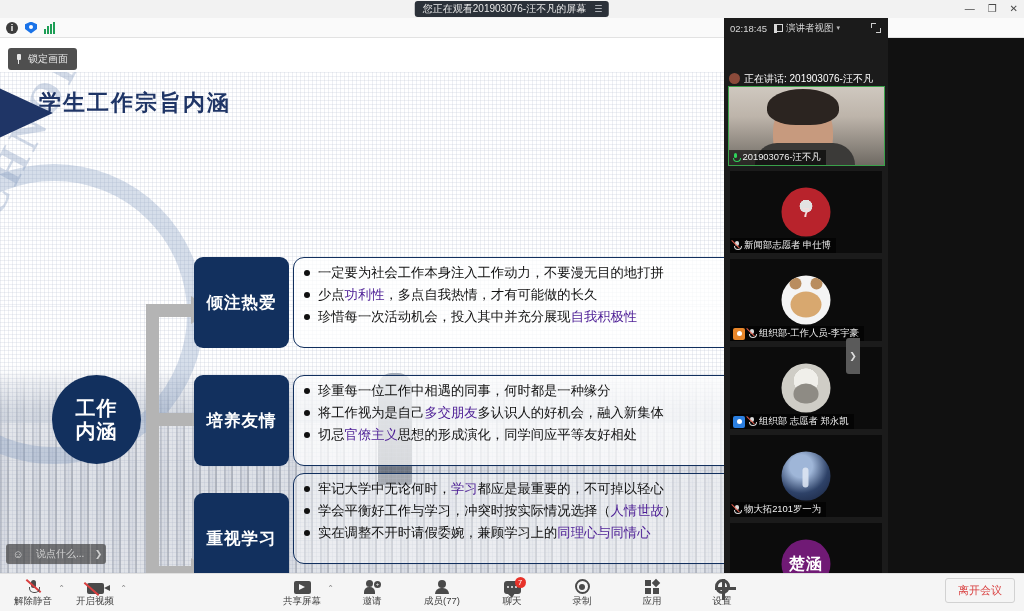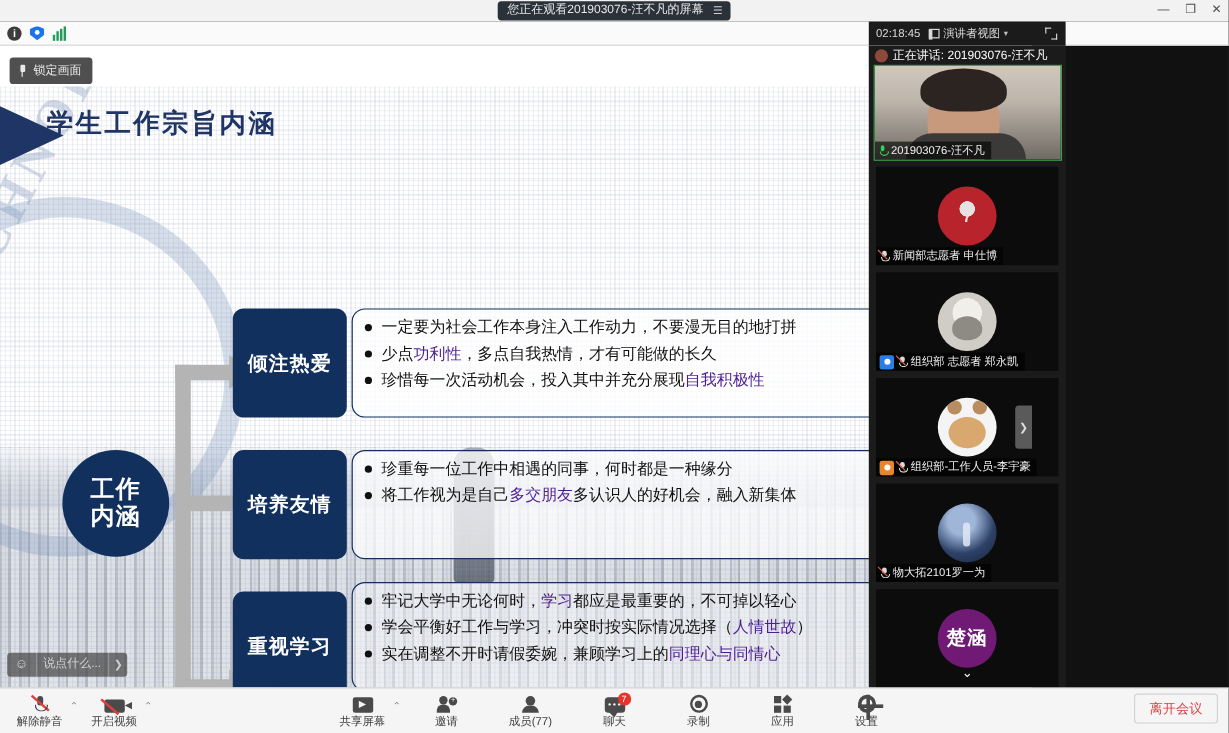"正在讲话: 201903076-汪不凡" .speaking-label { margin-top: none -> 32px }
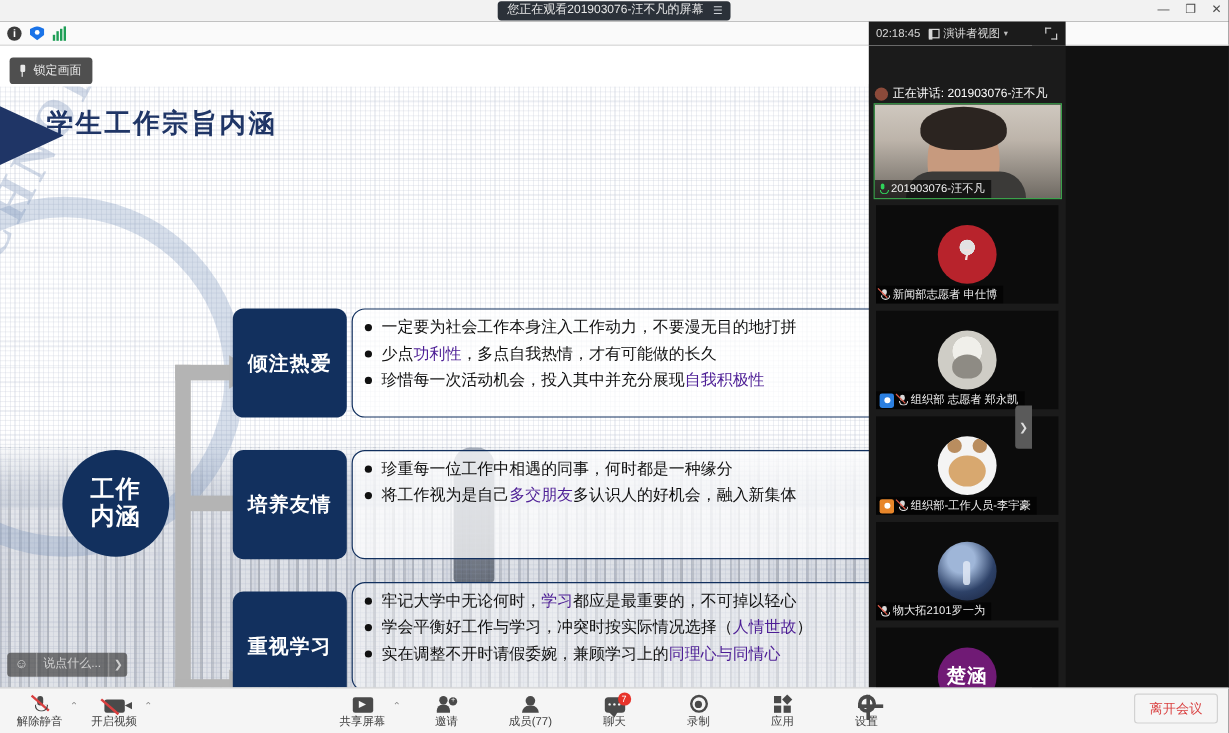"组织部 志愿者 郑永凯" div.vtile { order: before "组织部-工作人员-李宇豪" -> after "组织部-工作人员-李宇豪" }
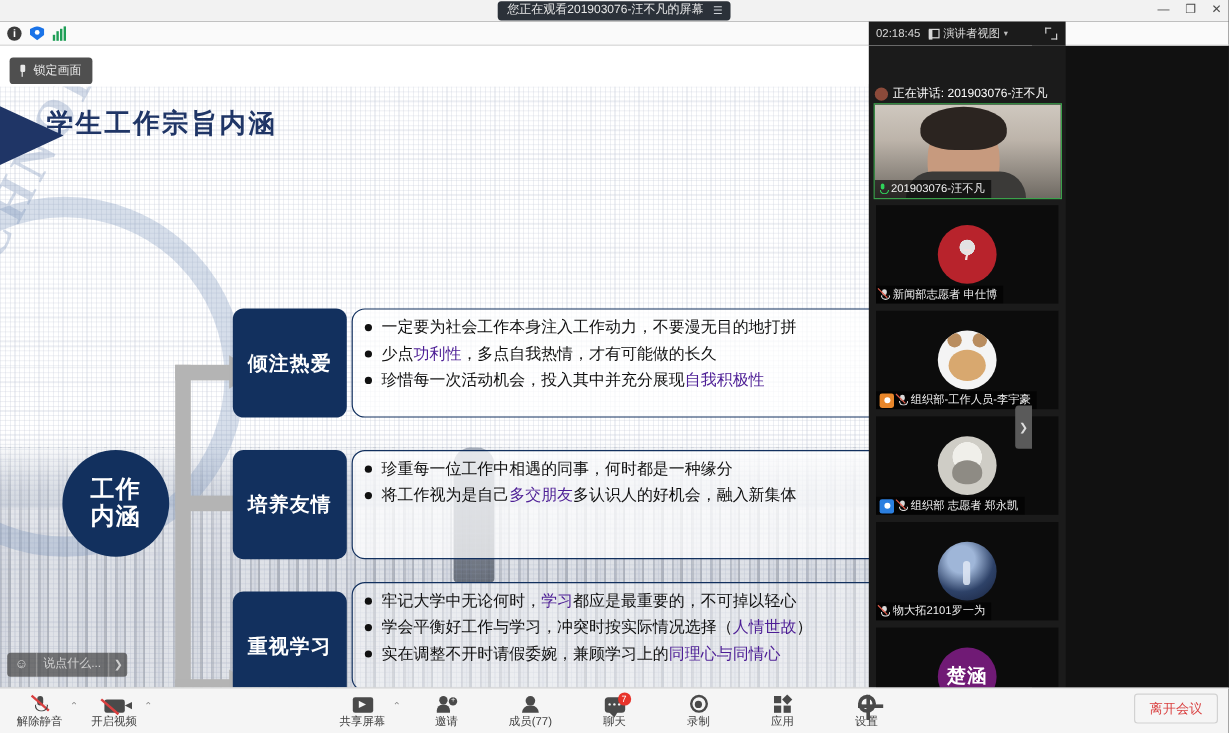"切忌官僚主义思想的形成演化，同学间应平等友好相处" div.bullet-row { html: none -> <div> <span></span> <span><span>切忌</span><span>官僚主义</span><span>思想的形成演化，同学间应平等友好相处</span></span> </div> }
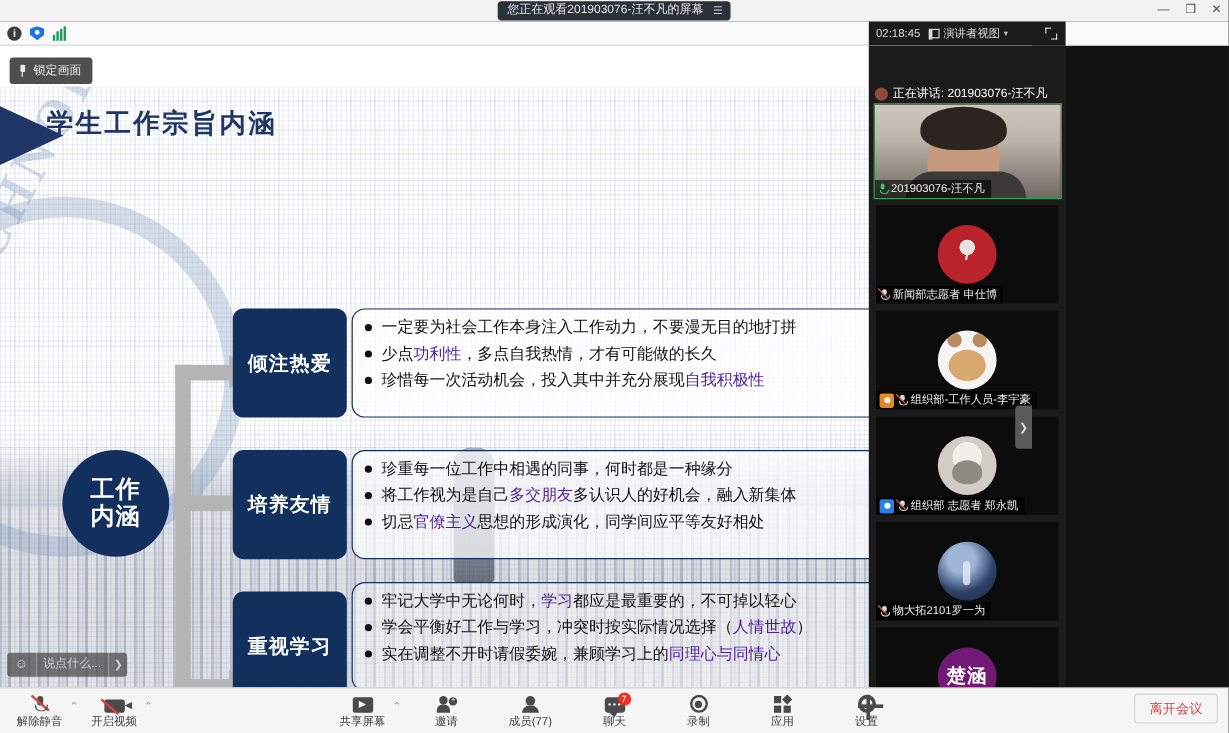"牢记大学中无论何时，学习都应是最重要的，不可掉以轻心" .cb3 { top: 413px -> 401px }
